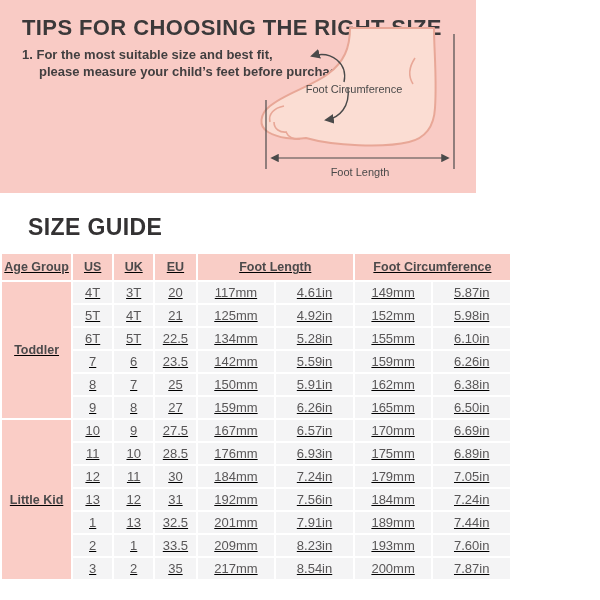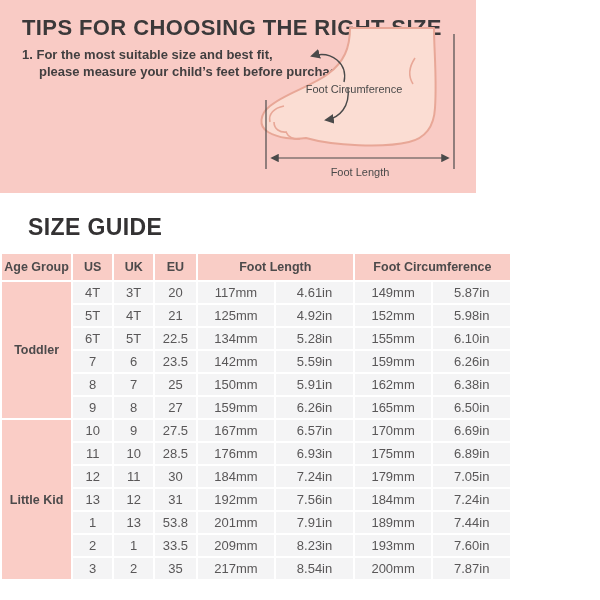"Age Group" table.size-table { text-decoration: none -> underline }
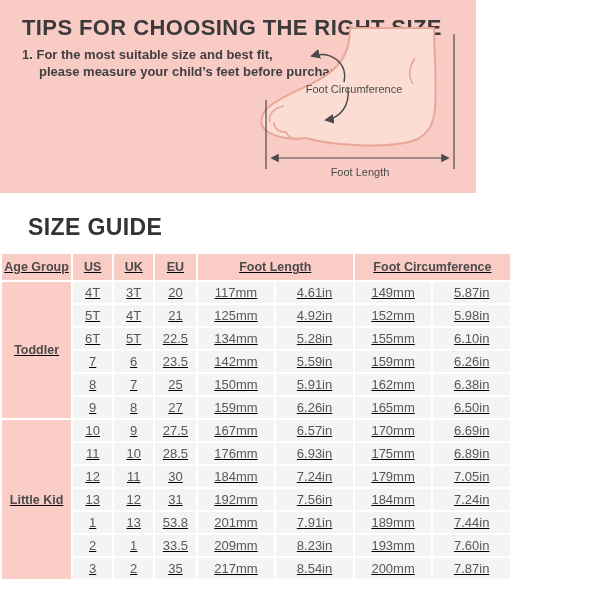"53.8" td { text: 53.8 -> 32.5 }
